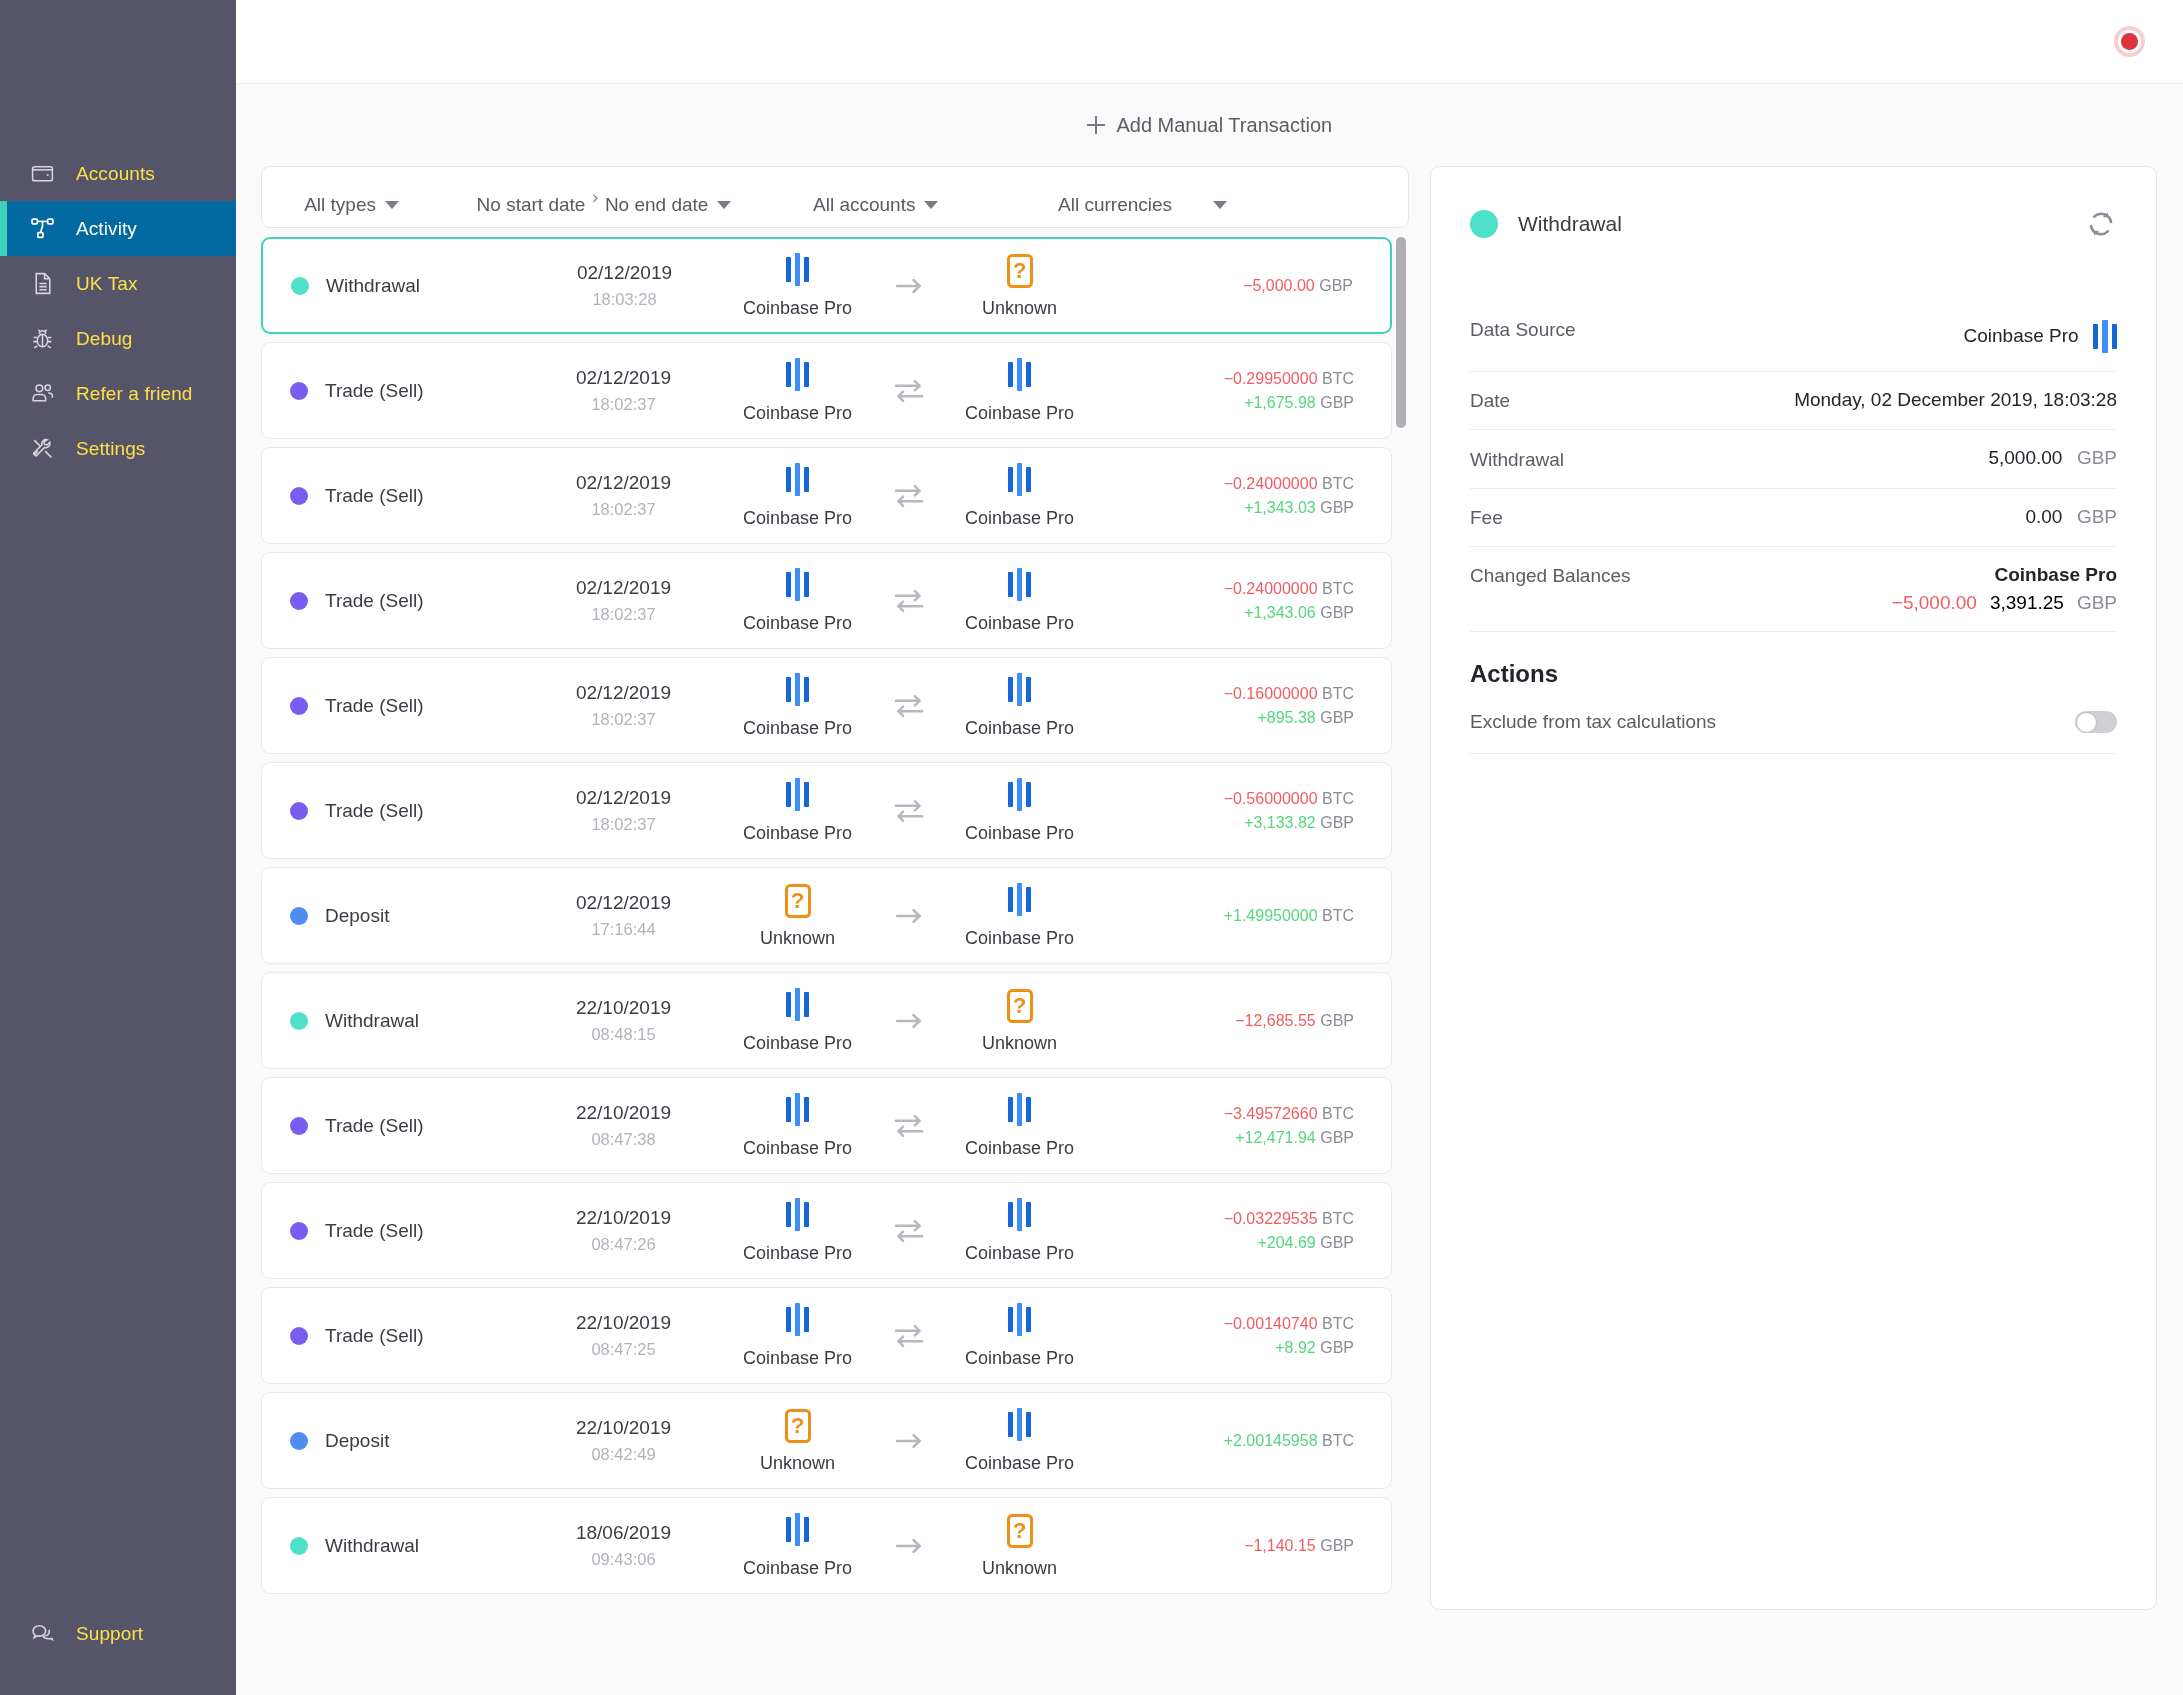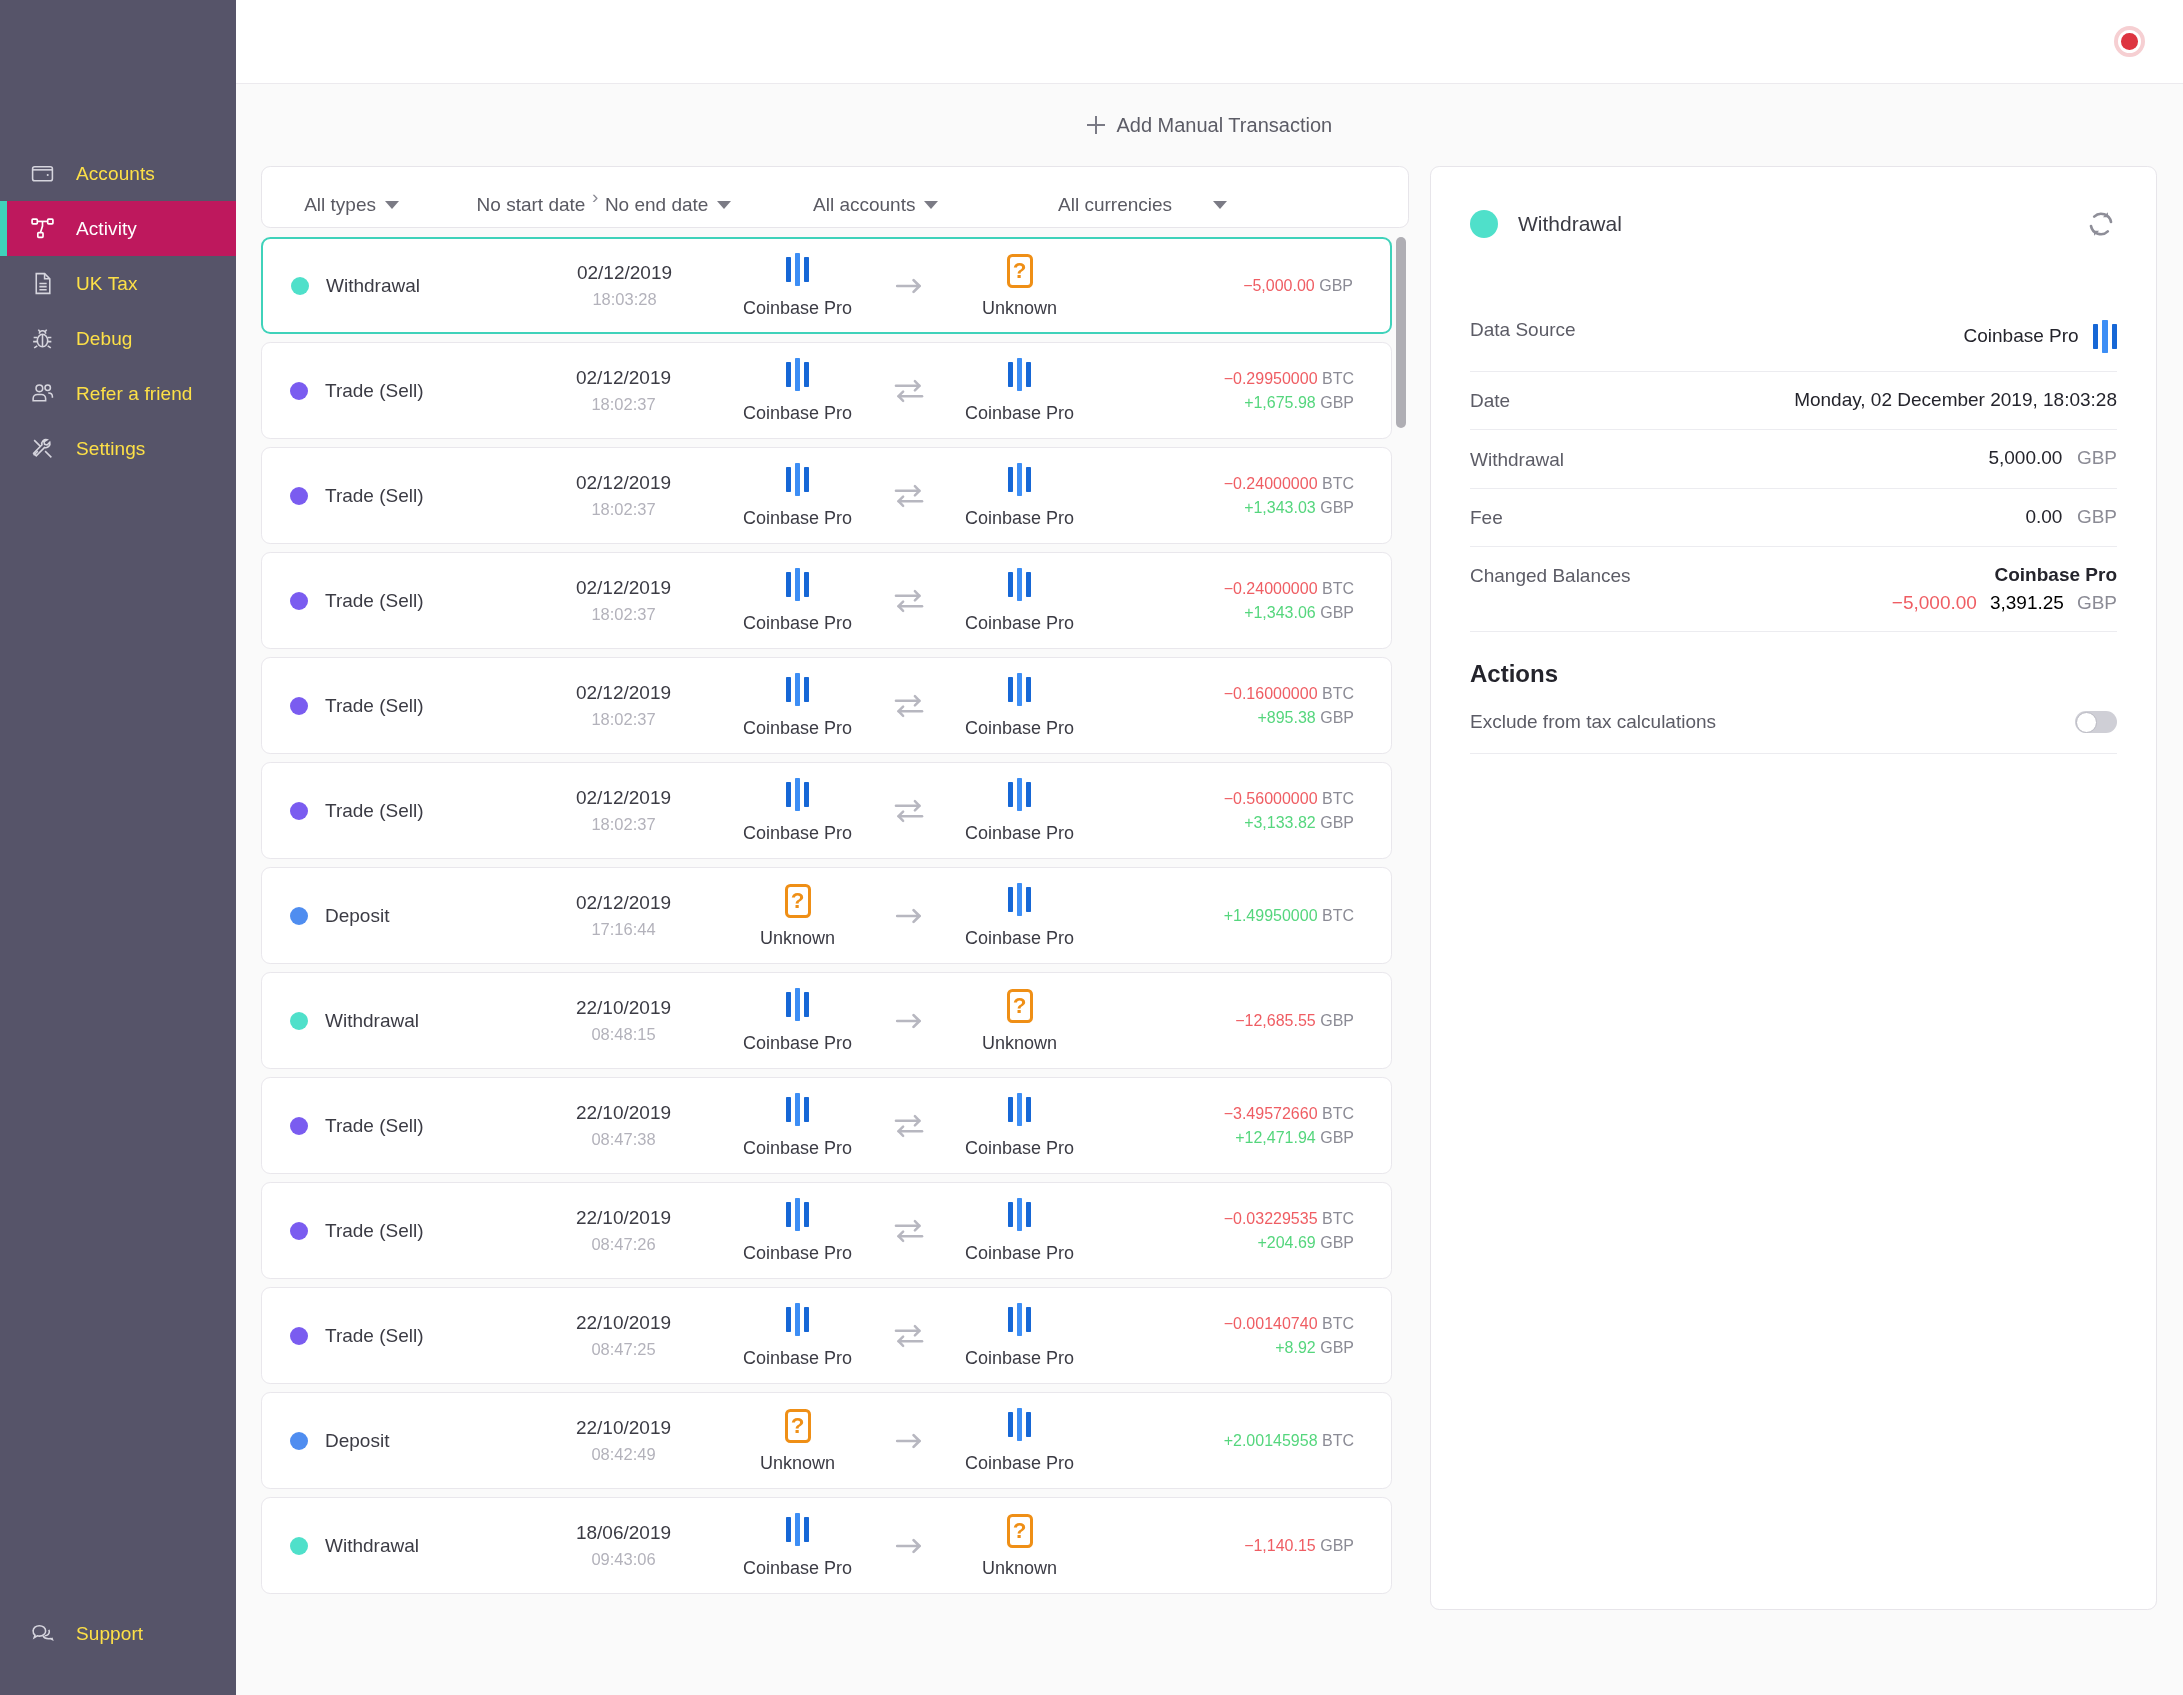"Activity" .nav-item.active { background: #be185d -> #0369a1 }
